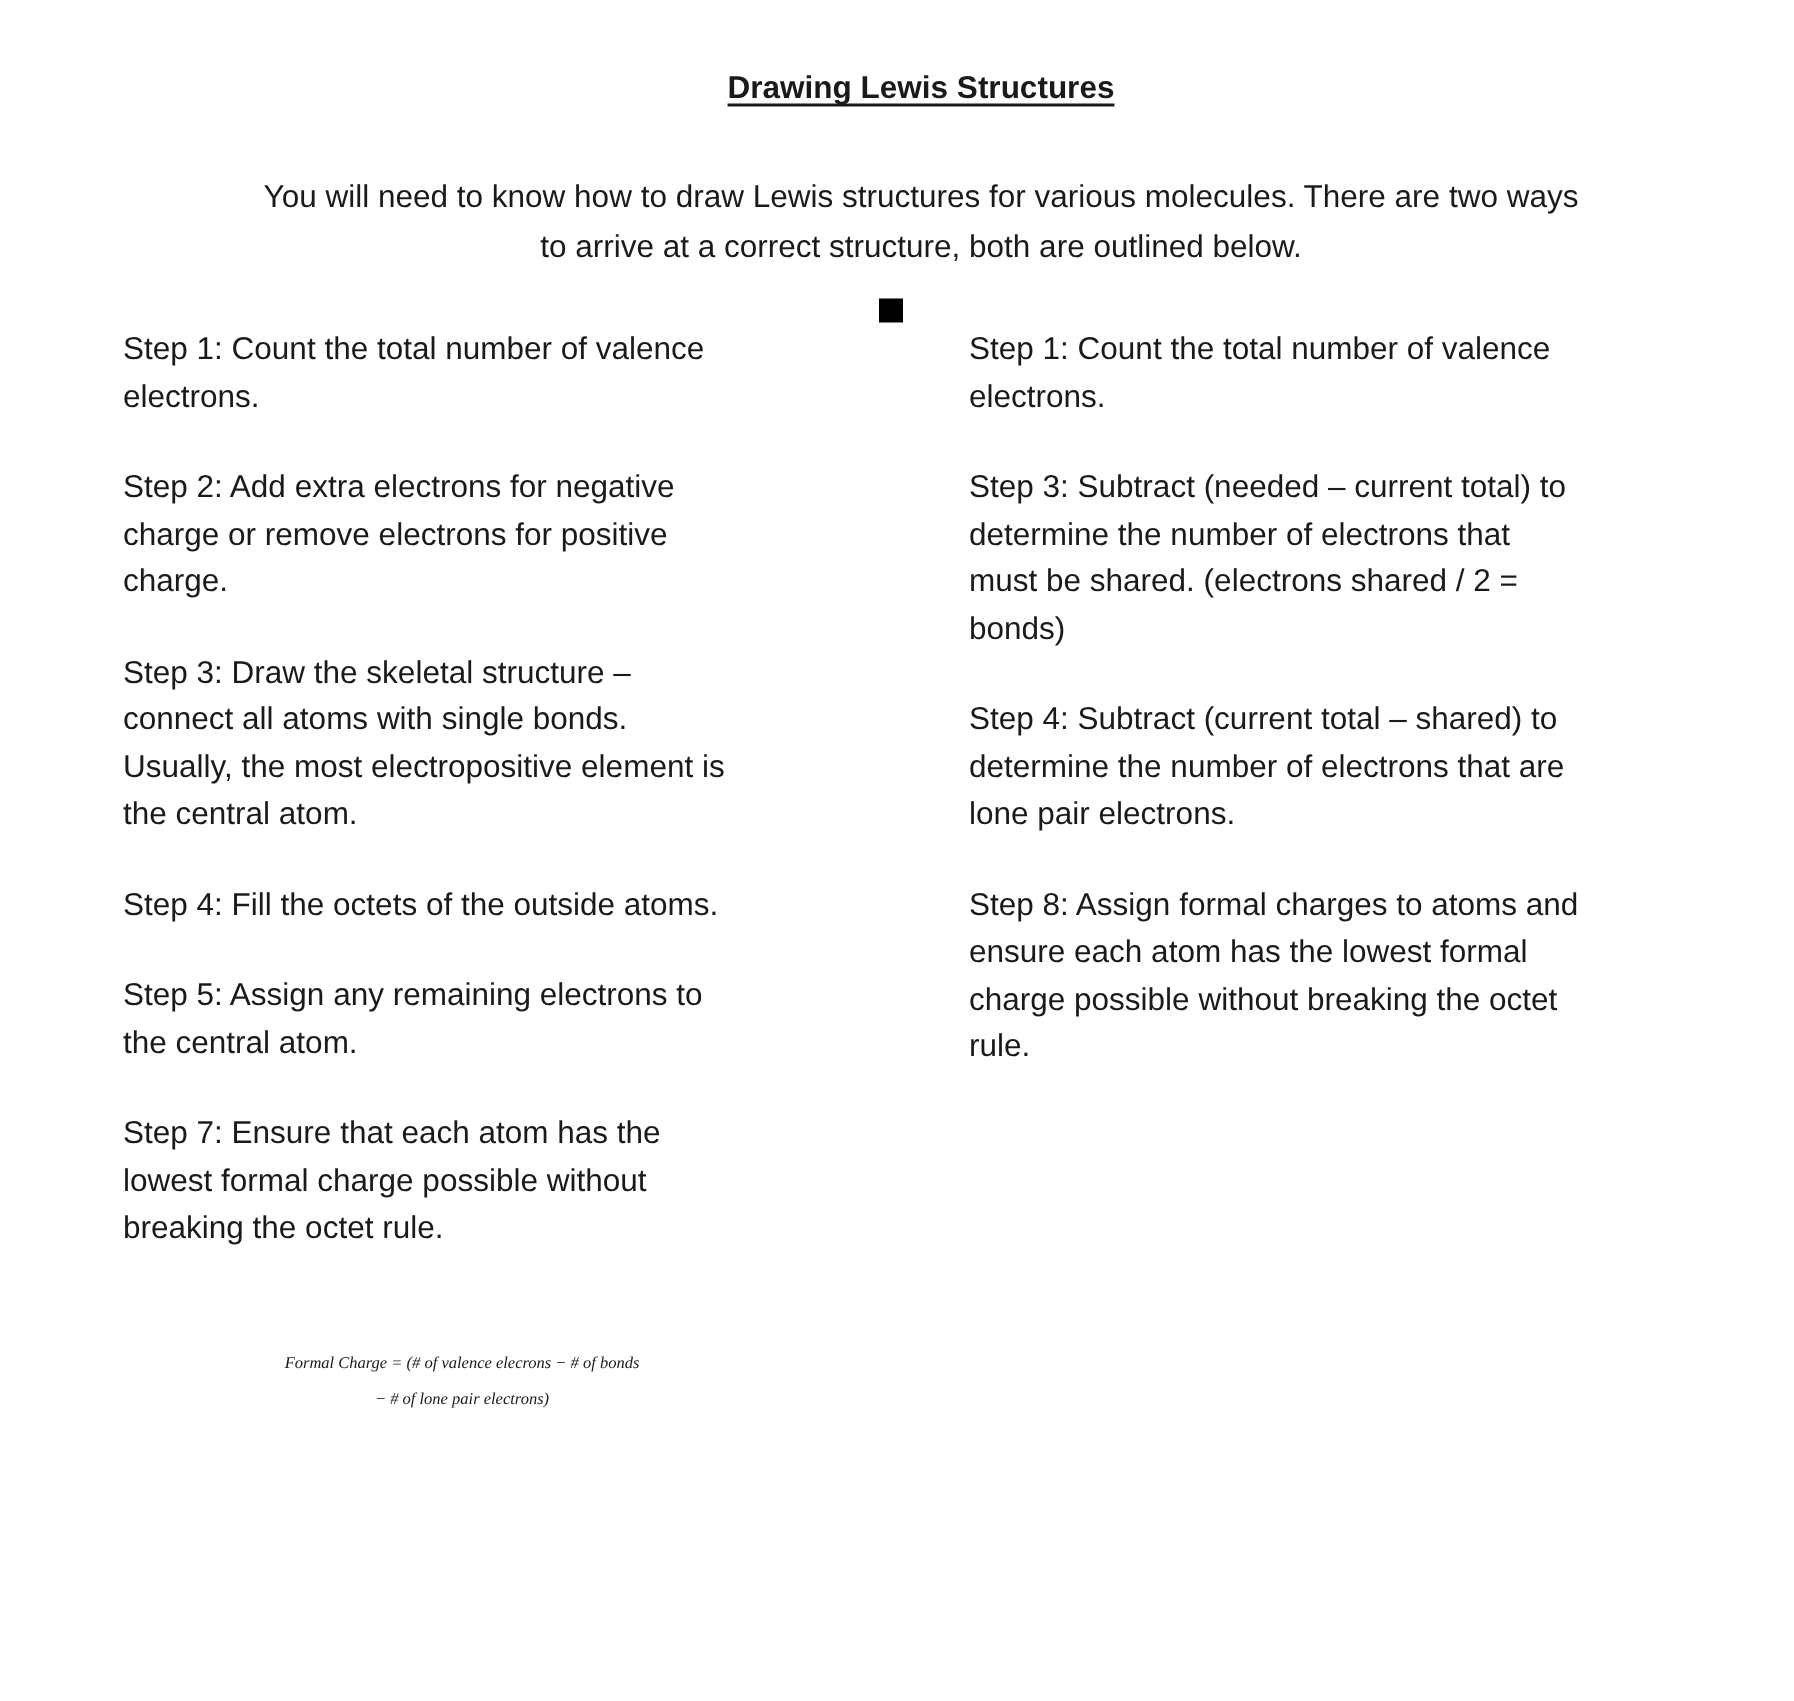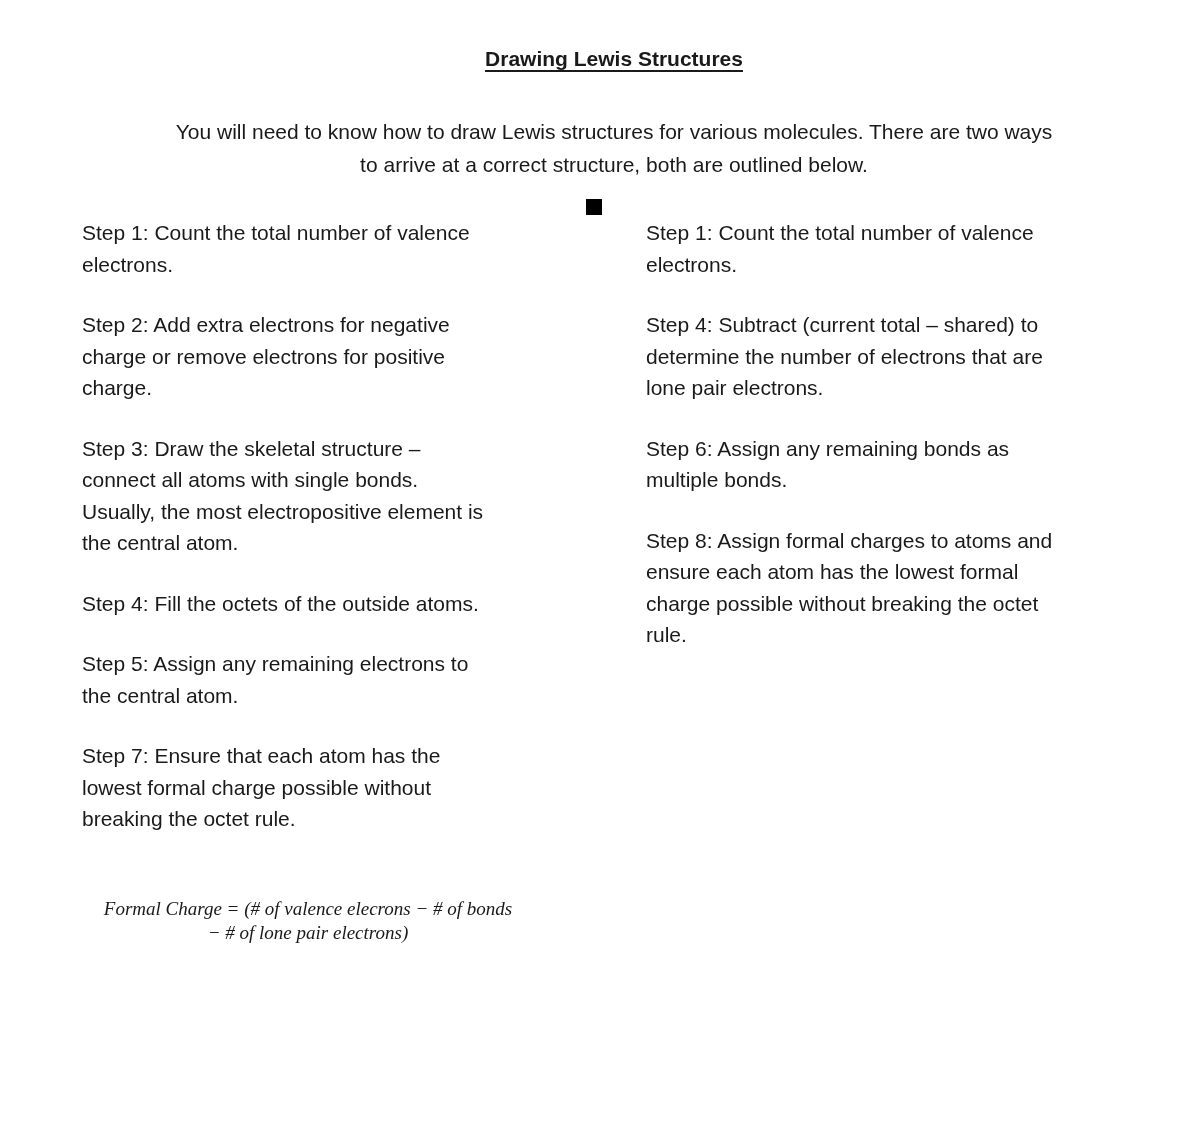"Step 3: Subtract (needed –" p.step { html: none -> <p>Step 3: Subtract (needed – current total) to determine the number of electrons that must be shared. (electrons shared / 2 = bonds)</p> }
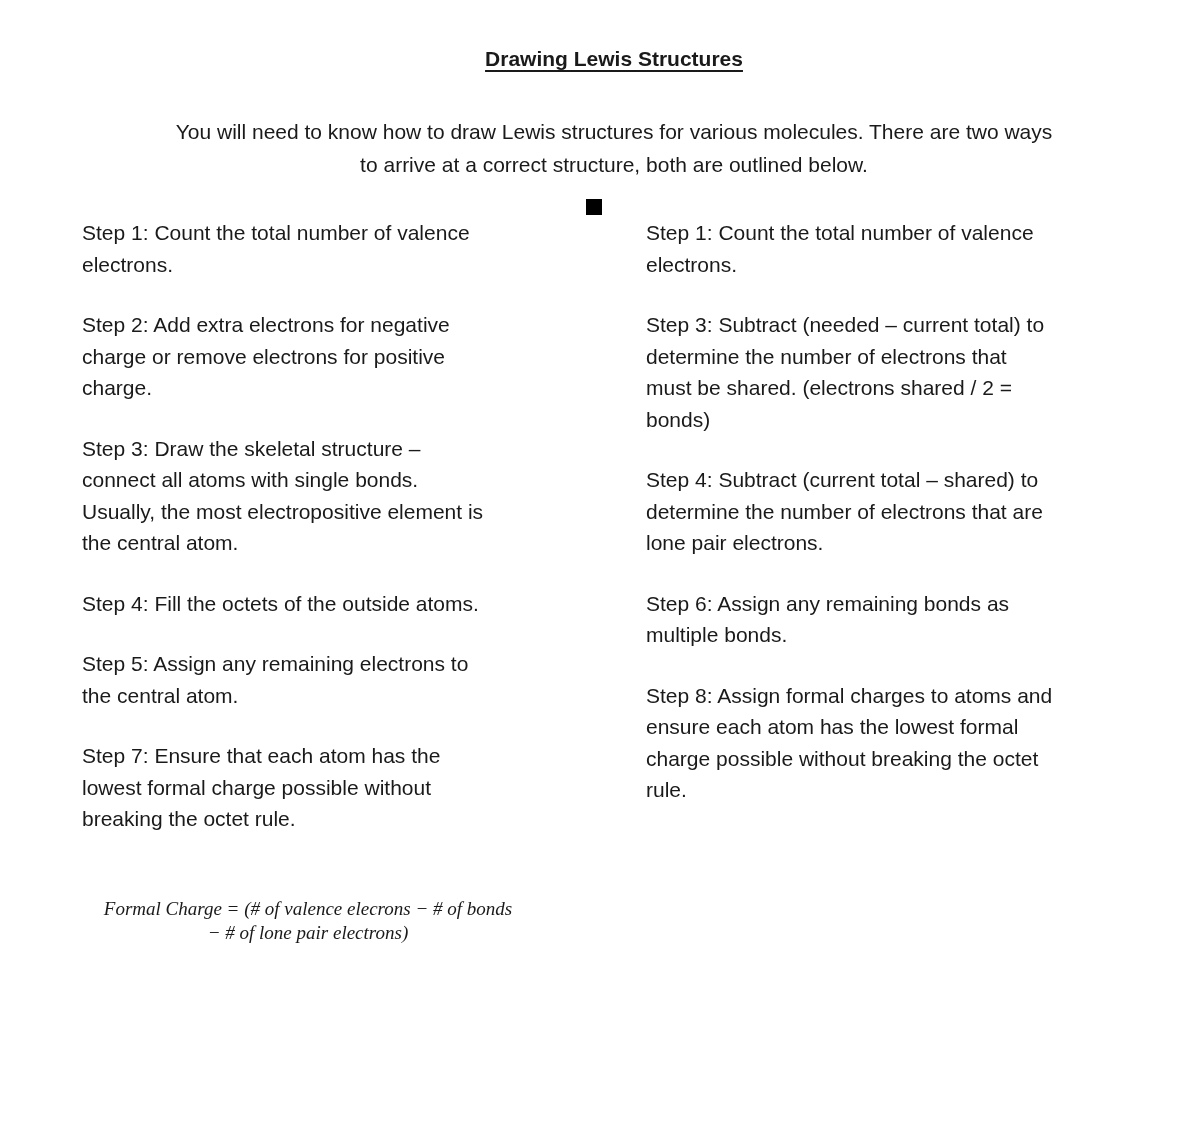"Step 6: Assign any remaining" p.step { html: <p>Step 6: Assign any remaining bonds as multiple bonds.</p> -> none }
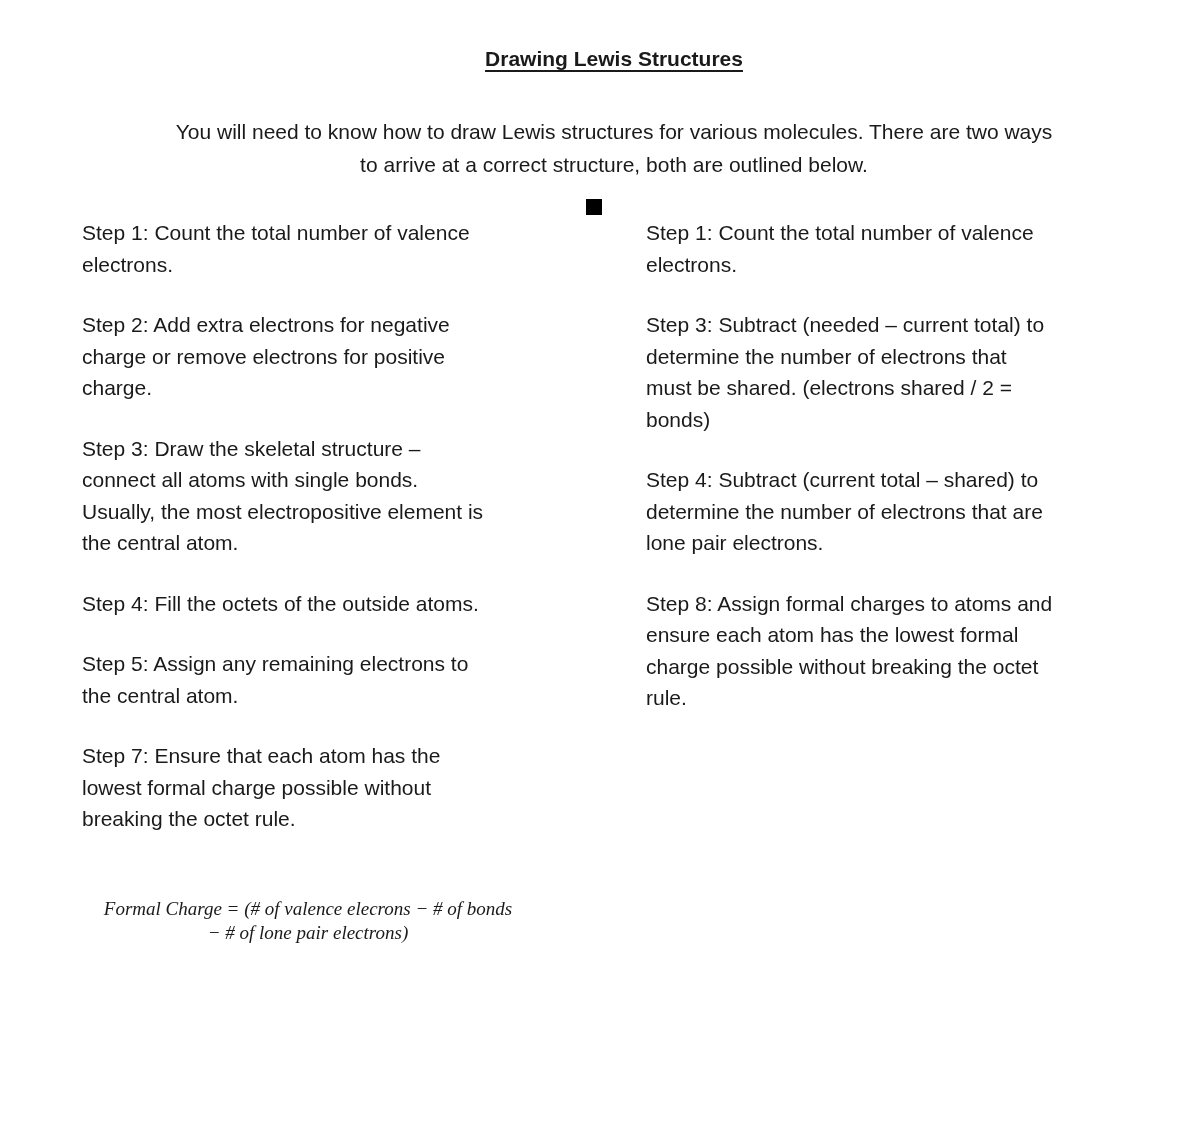"Formal Charge = (# of" .formula { font-size: 19px -> 11px }
